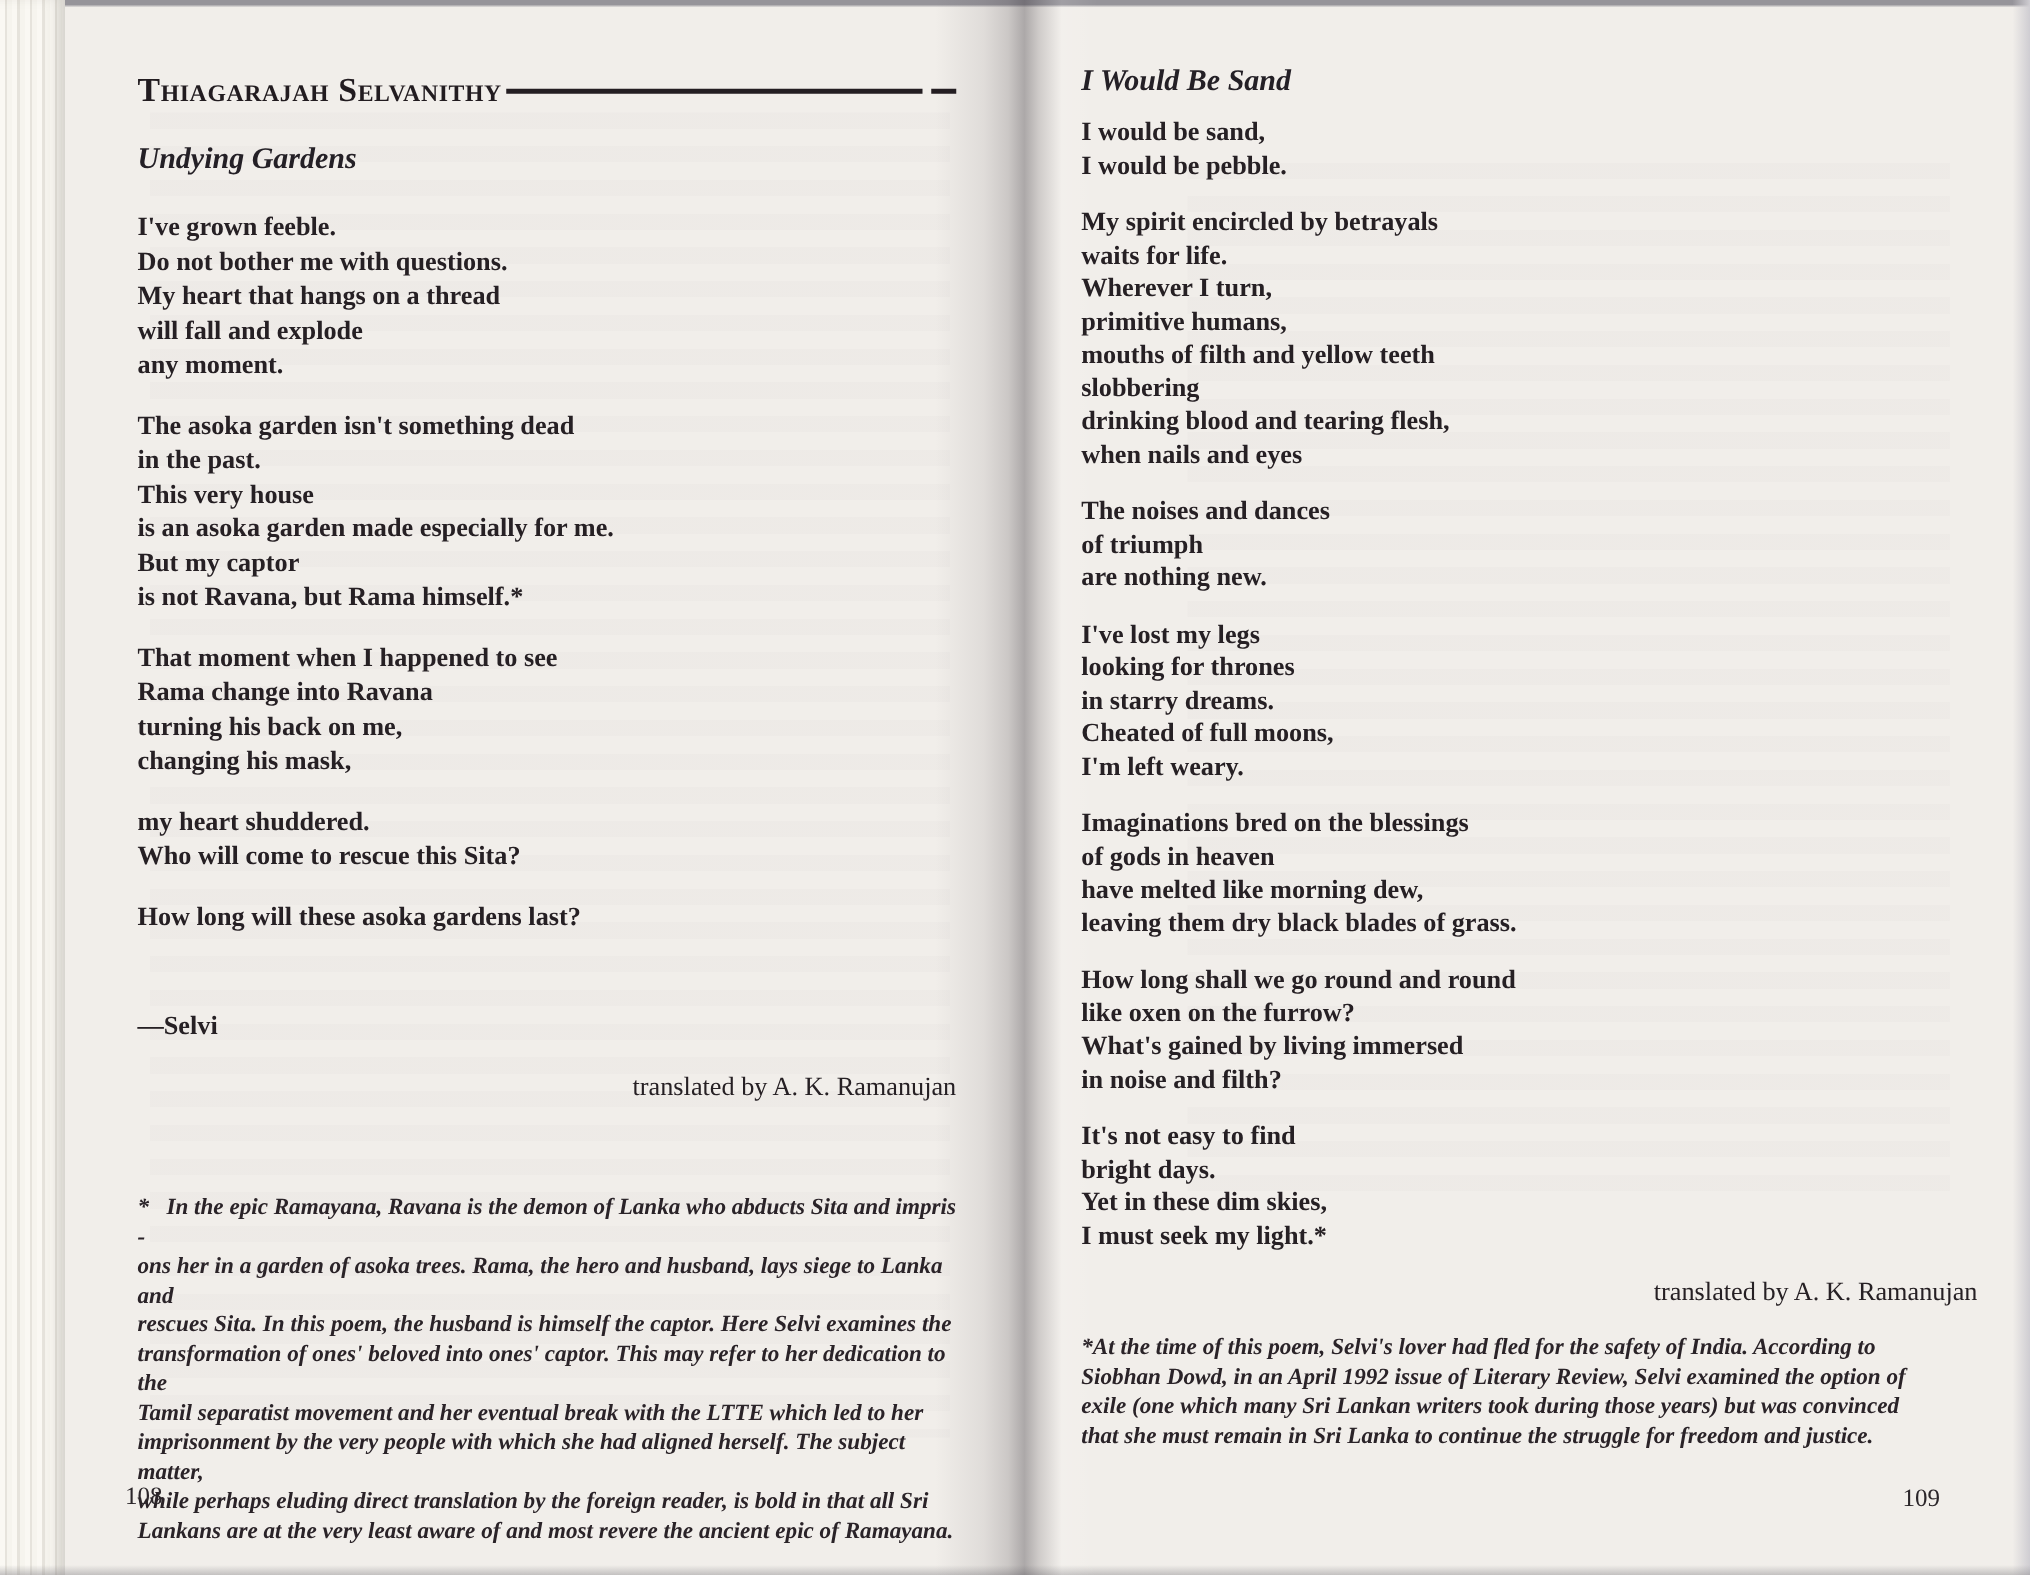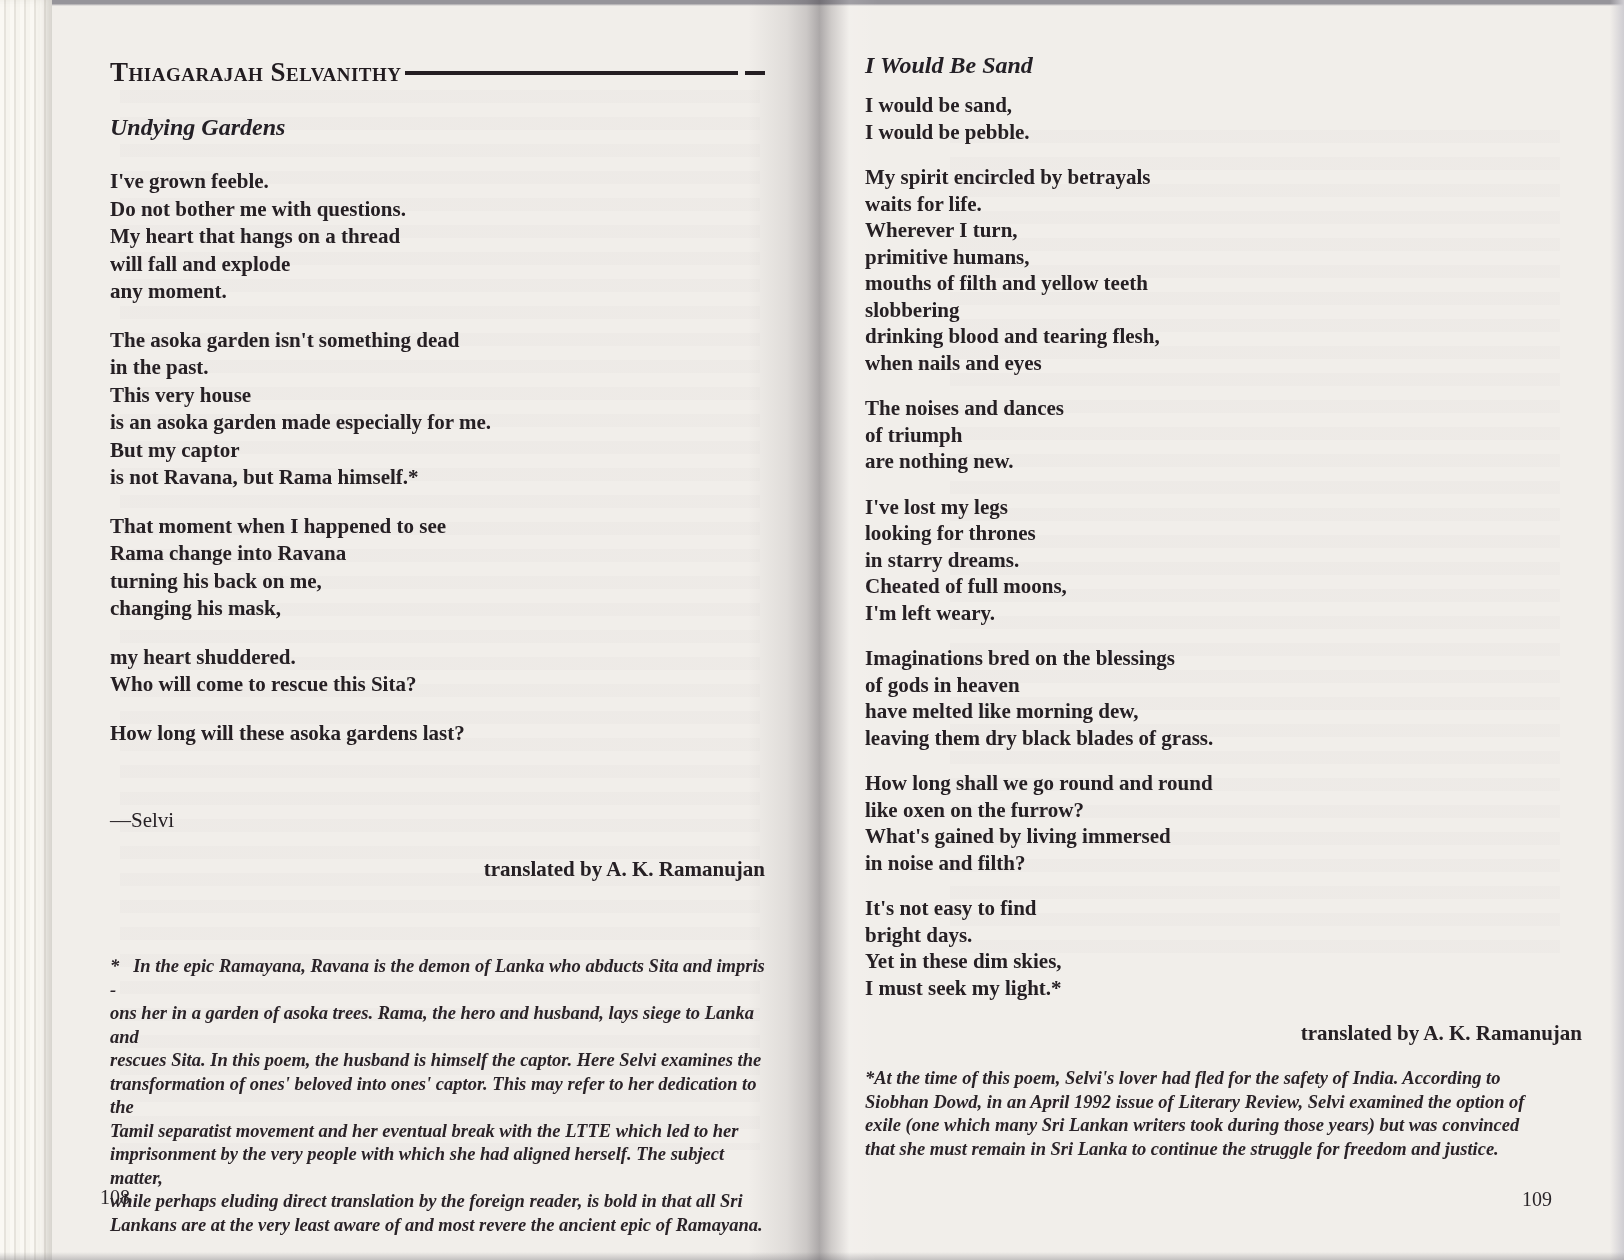"—Selvi" .signature { font-weight: 400 -> 700 }
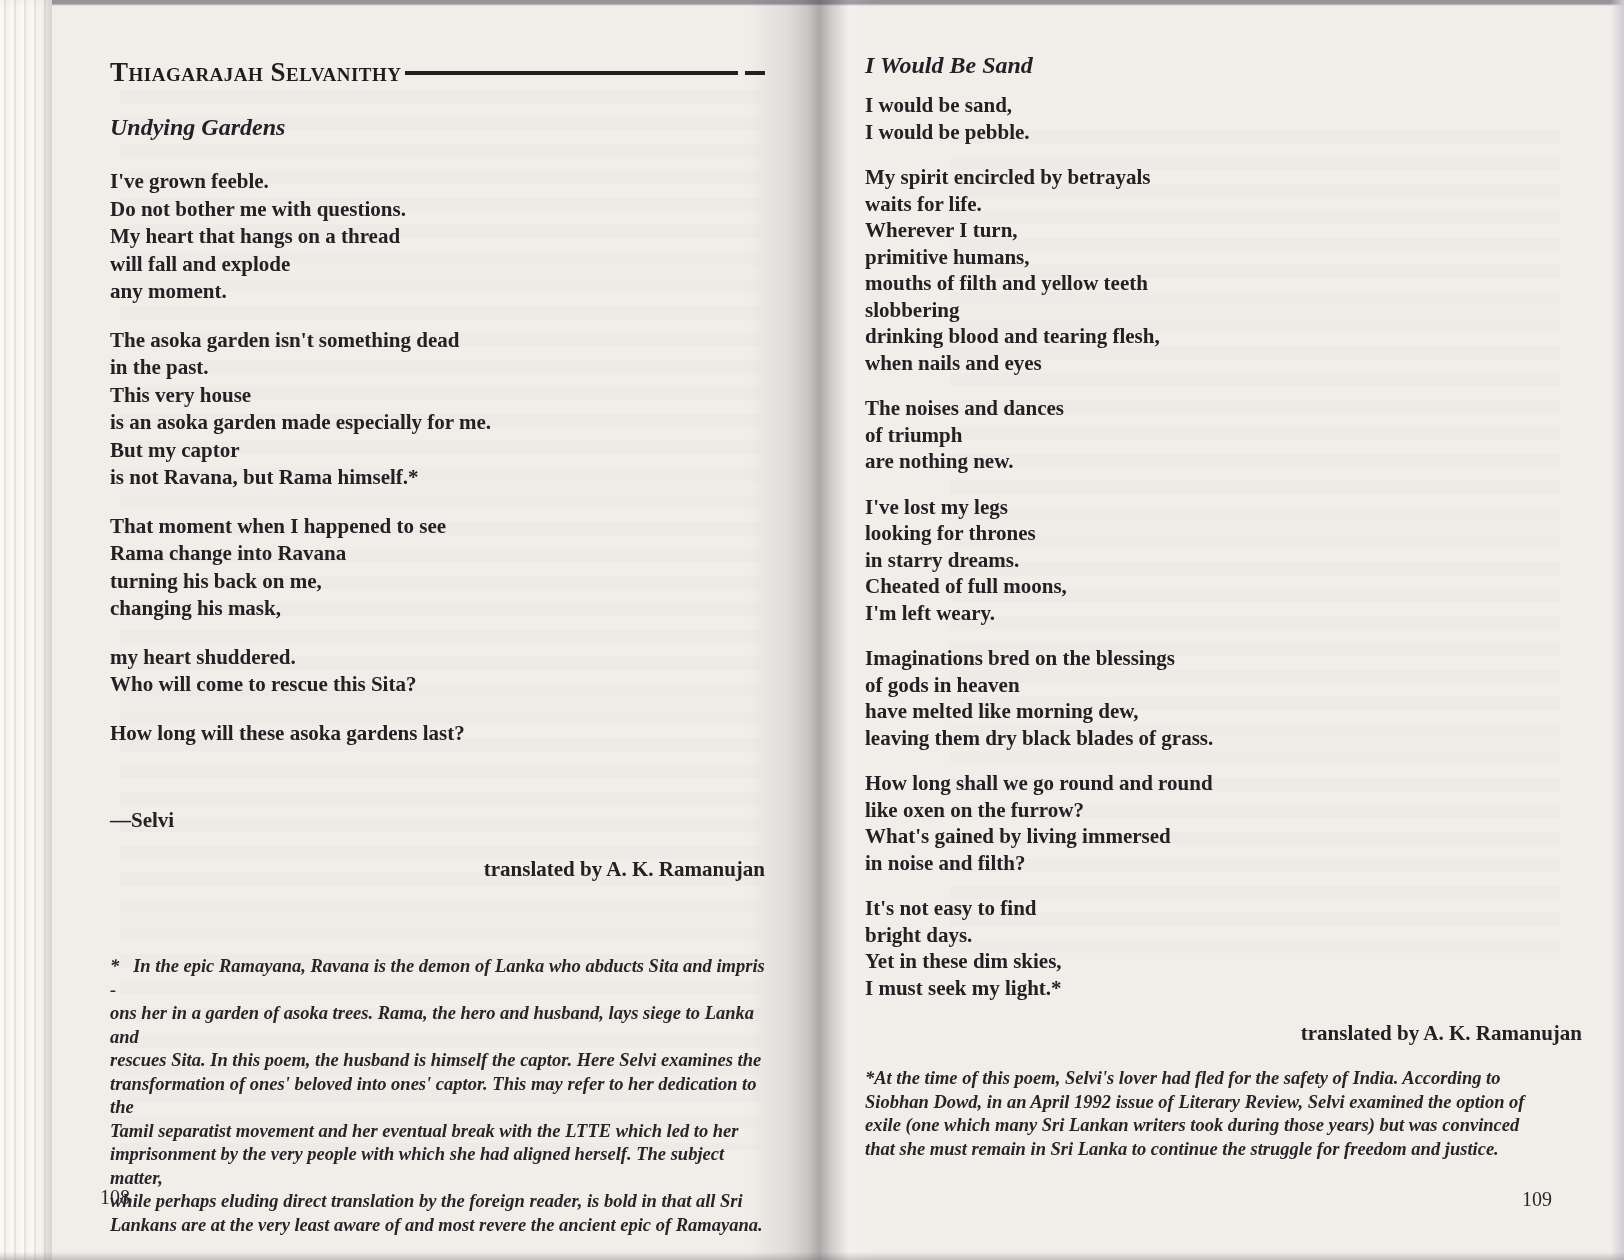"translated by A. K. Ramanujan" .translator { font-weight: 700 -> 400 }
